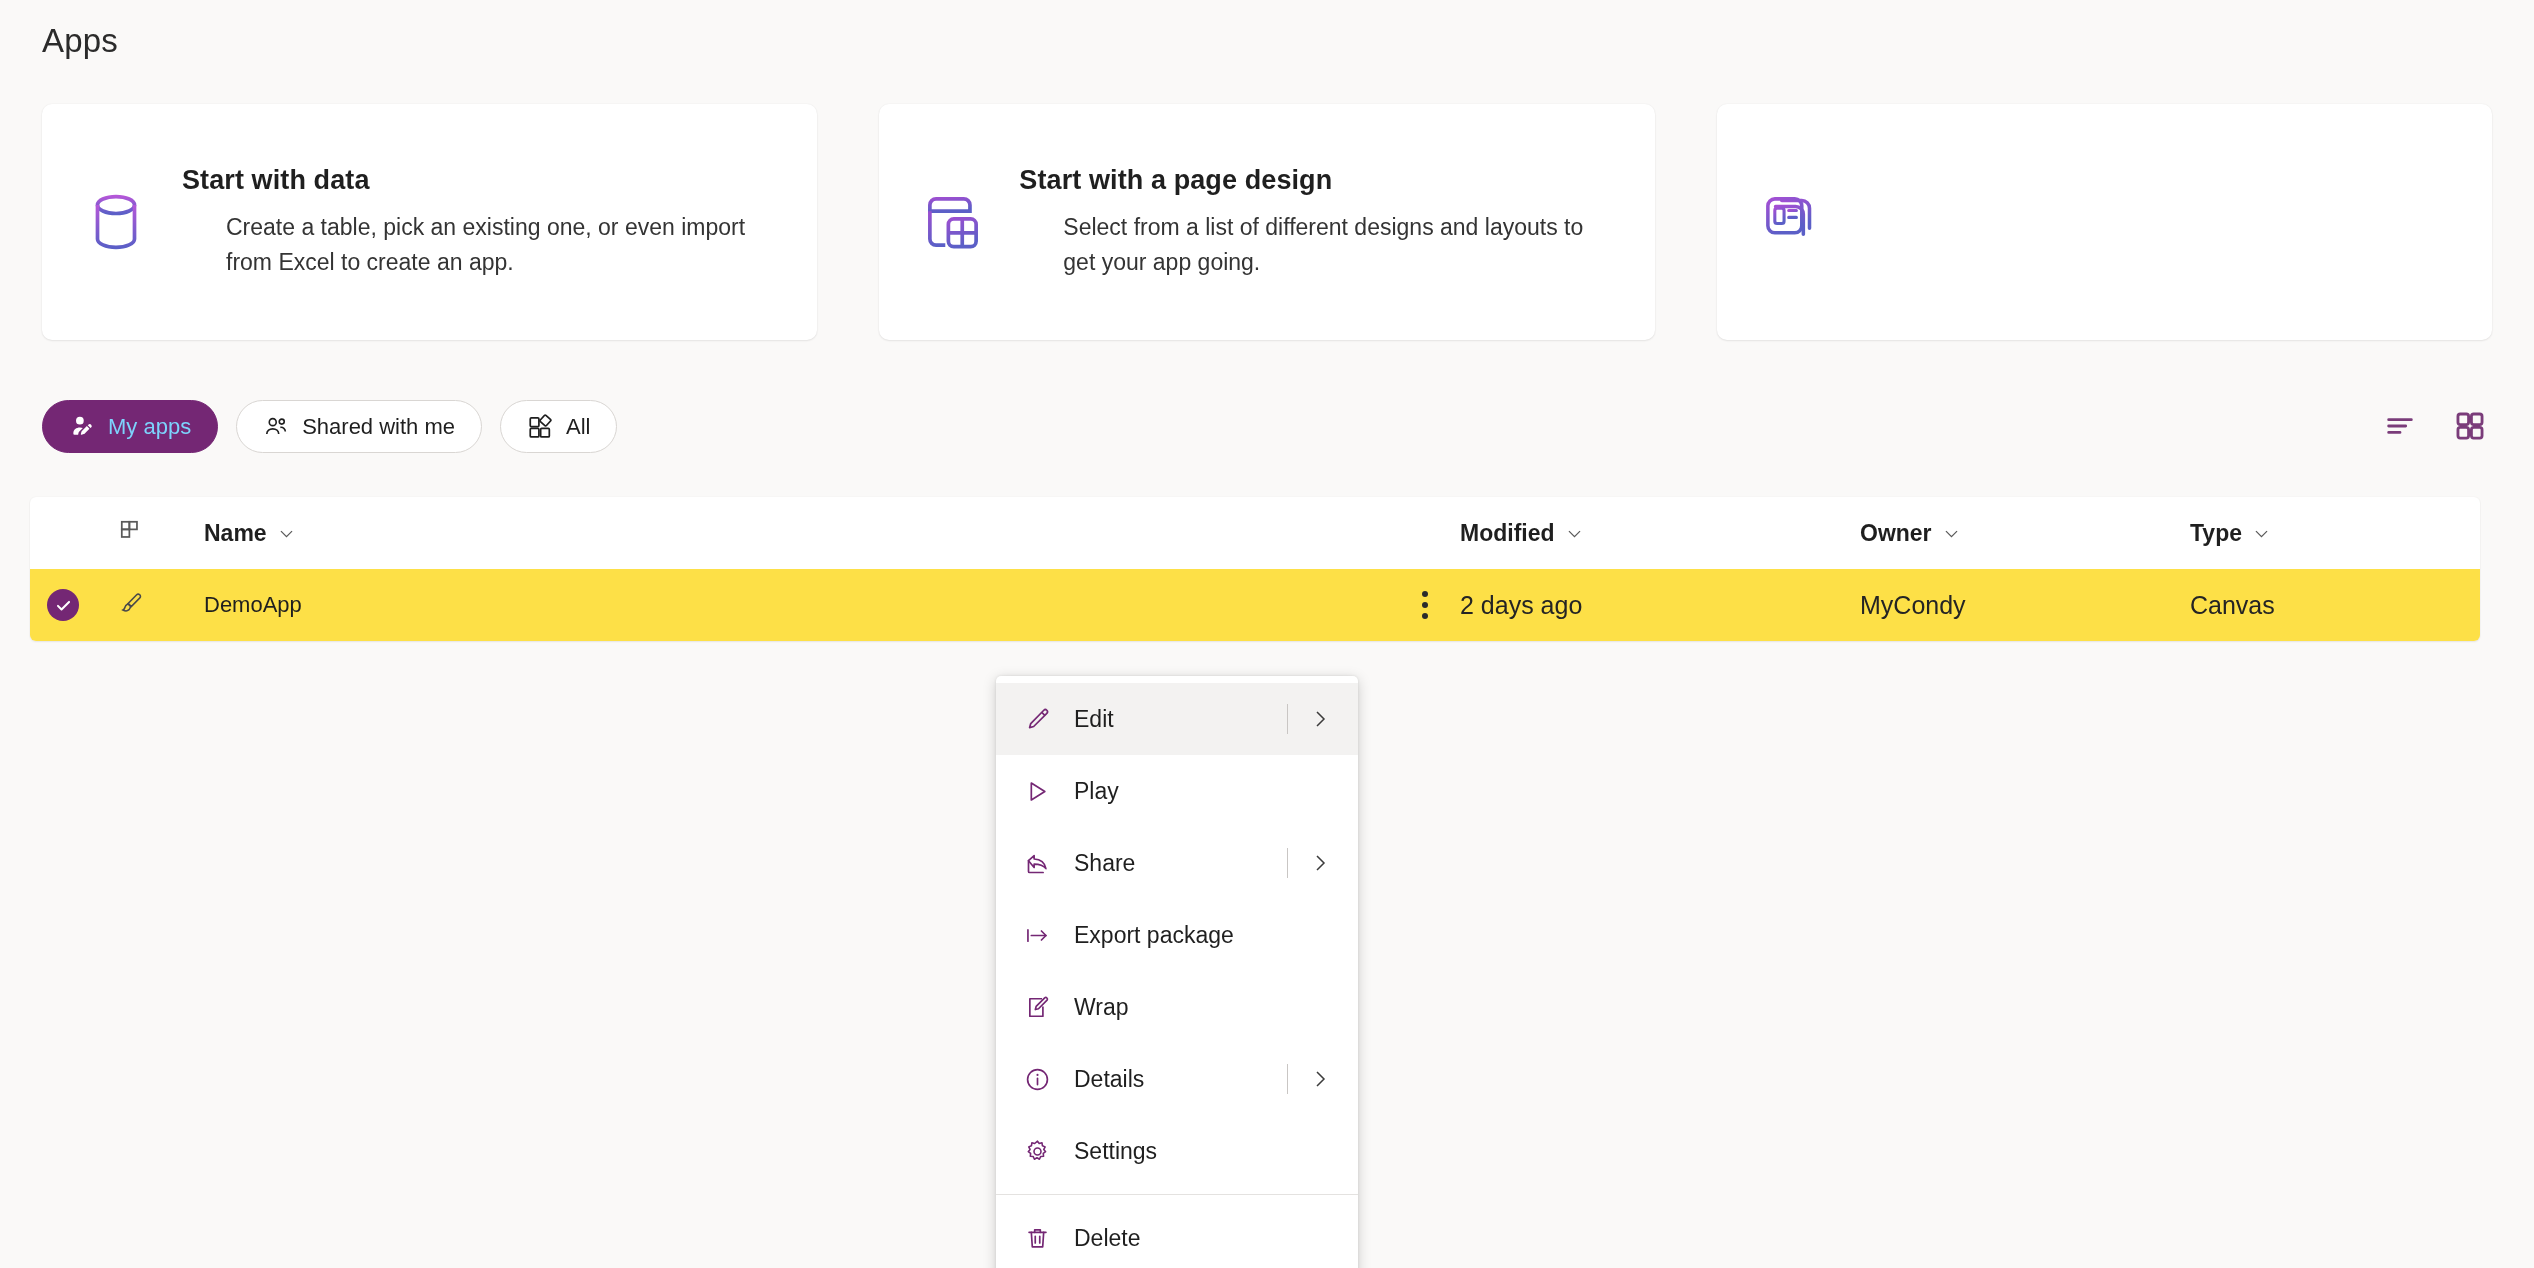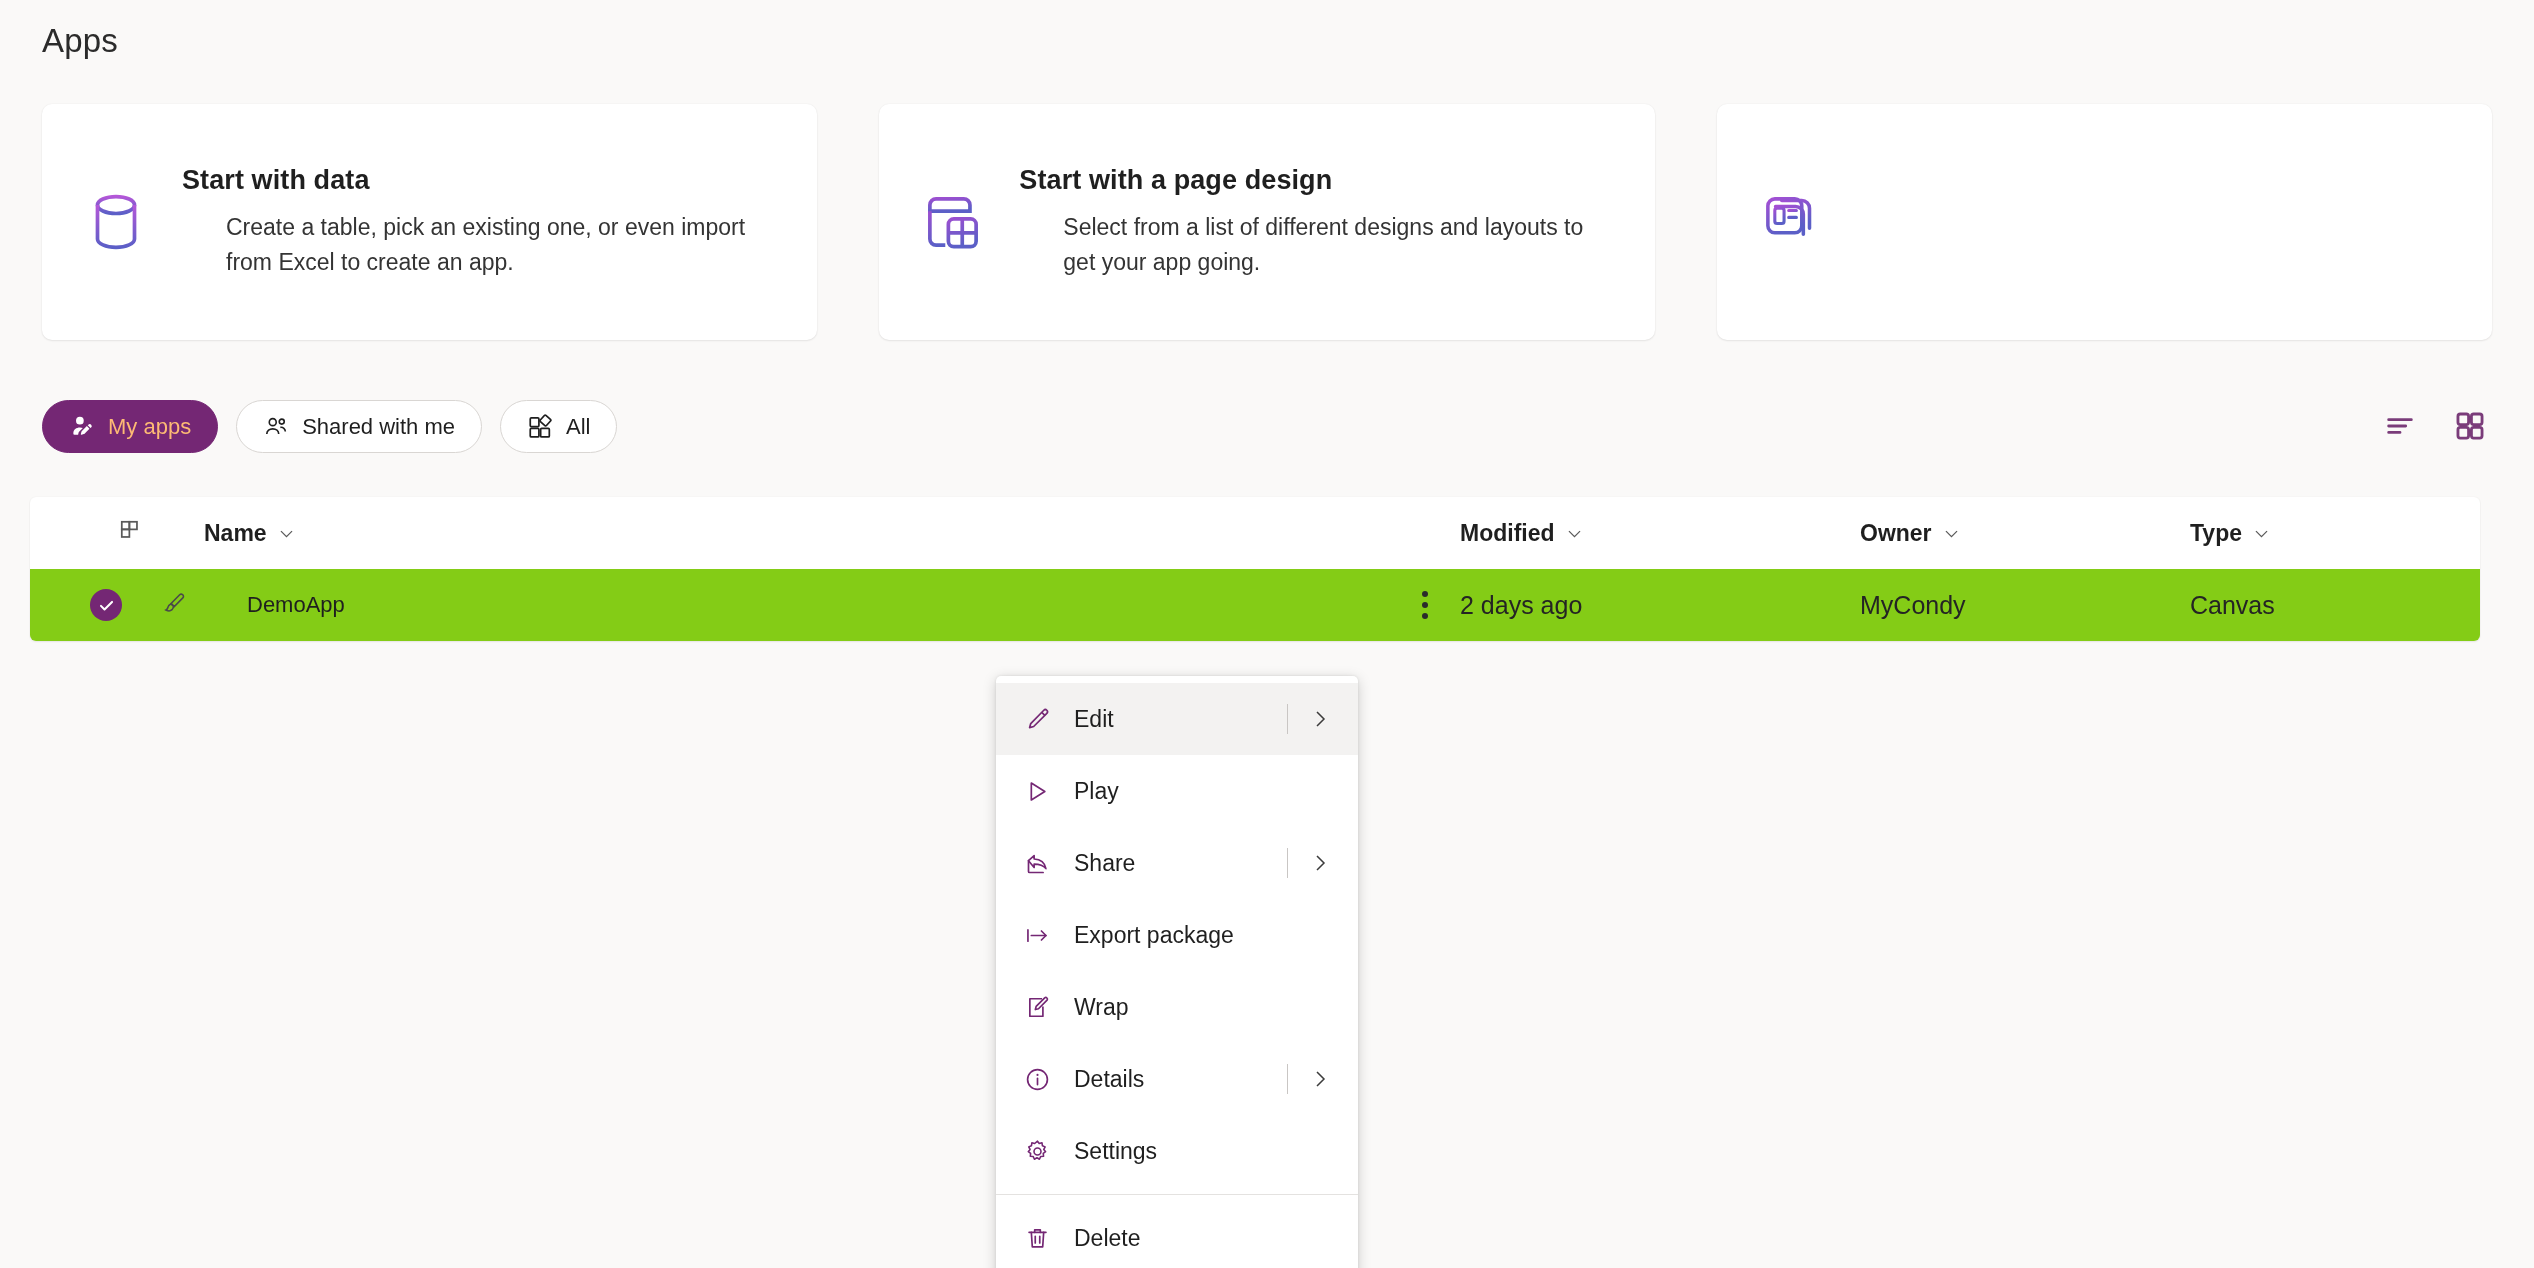"My apps" .pill.active { color: #fdba74 -> #7dd3fc }
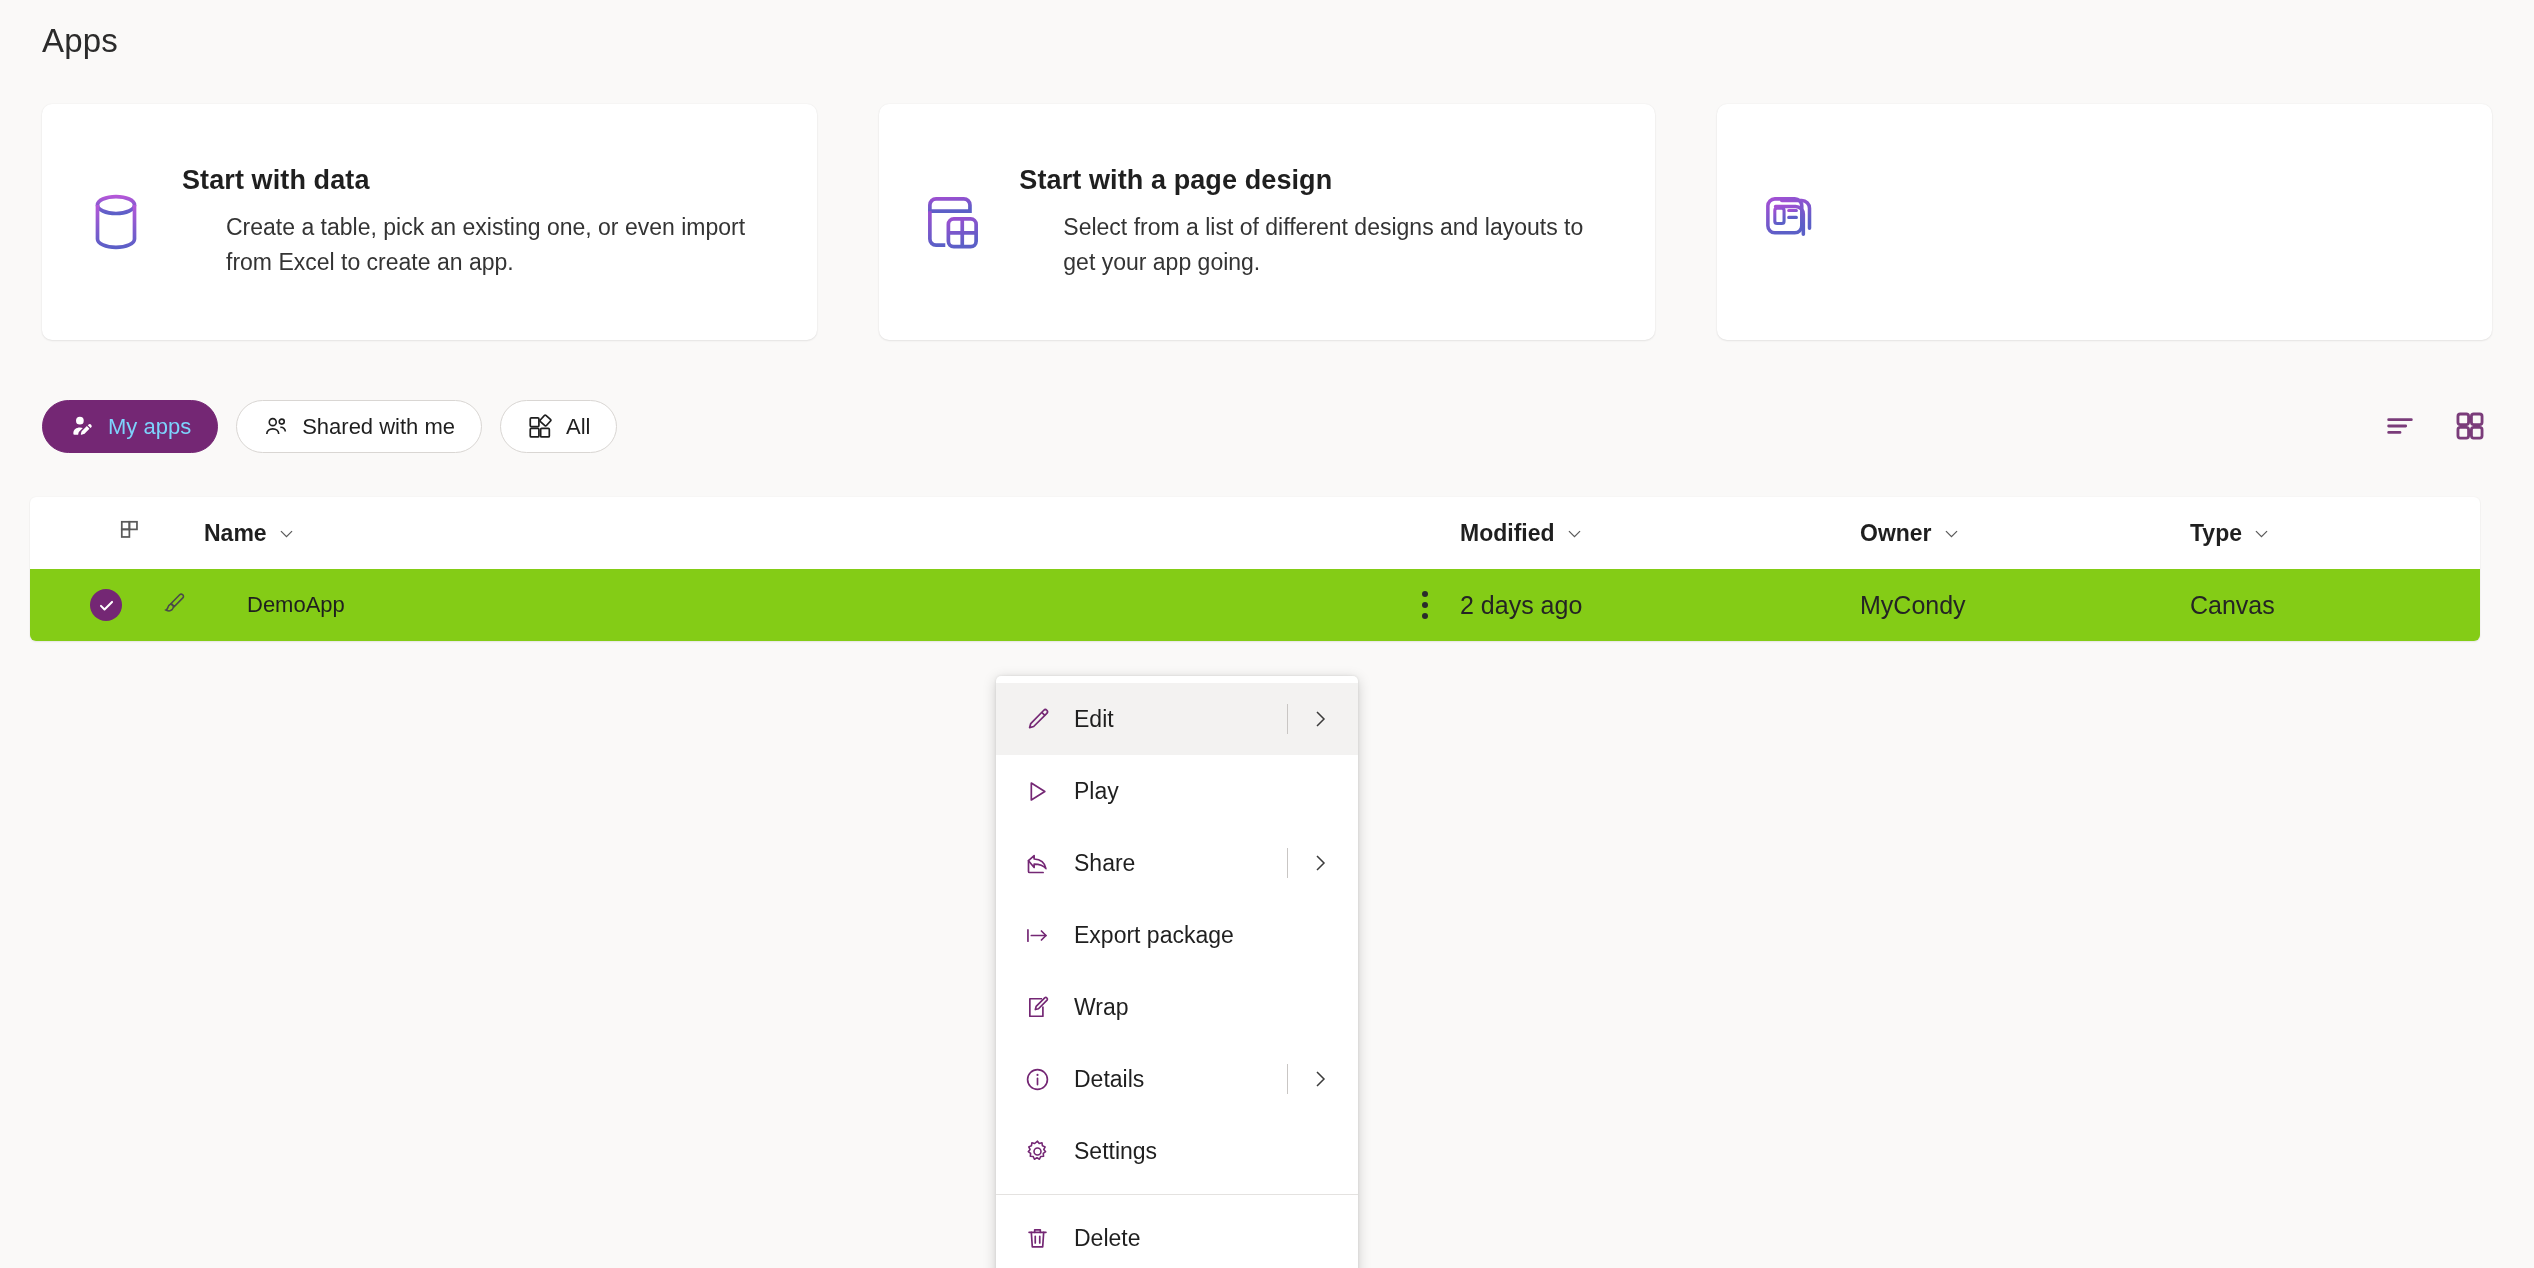"DemoApp" .trow { background: #84cc16 -> #fde047; padding-left: 43px -> none }
